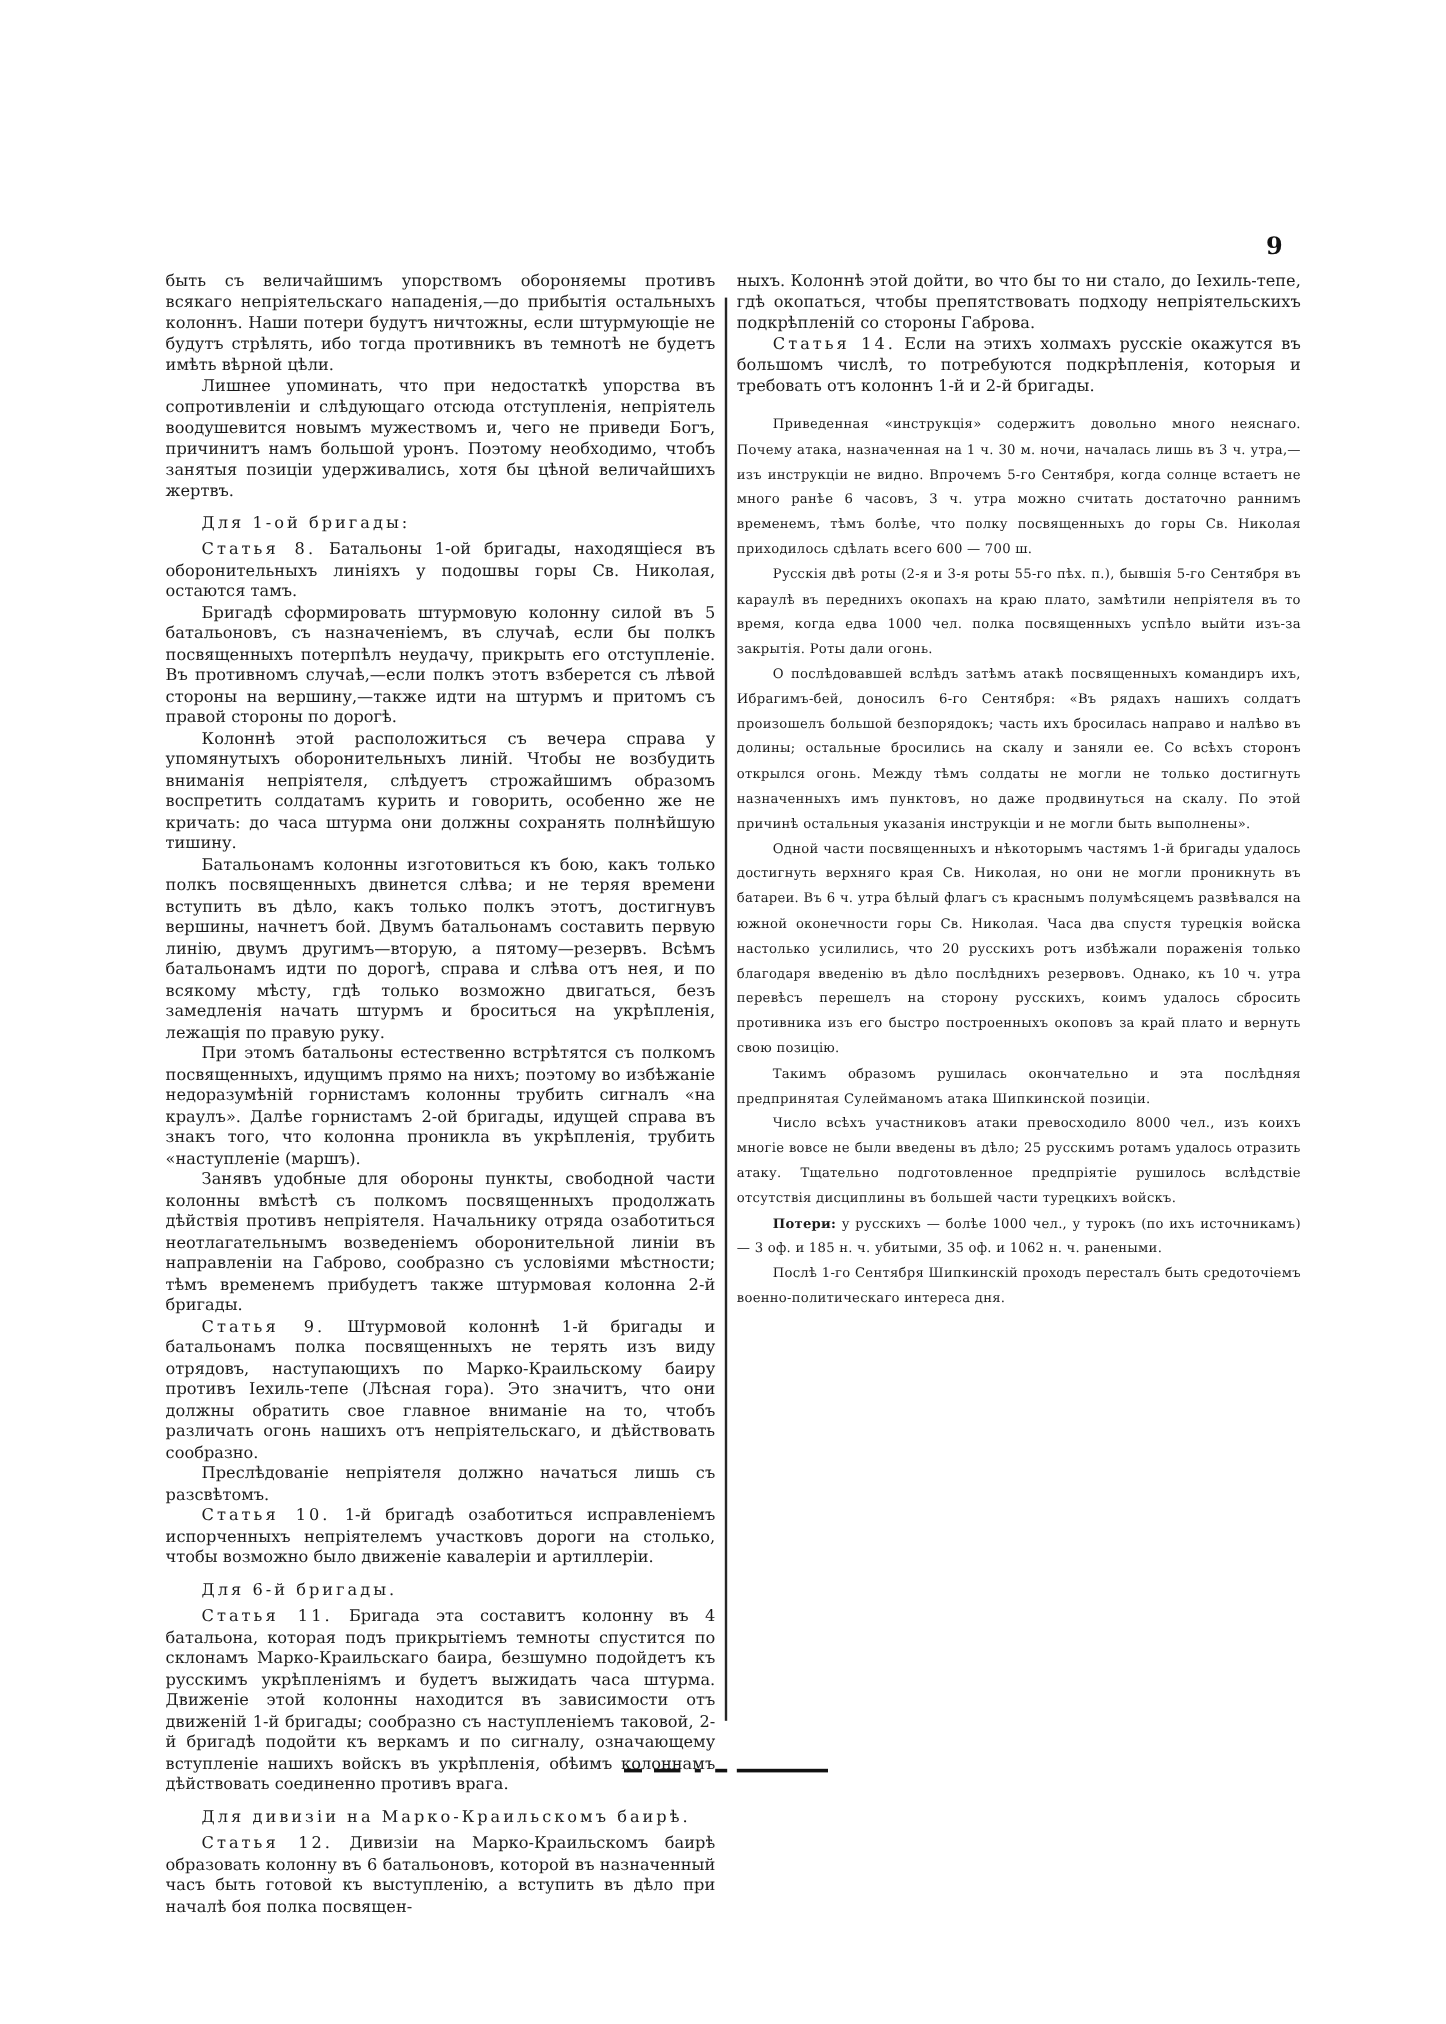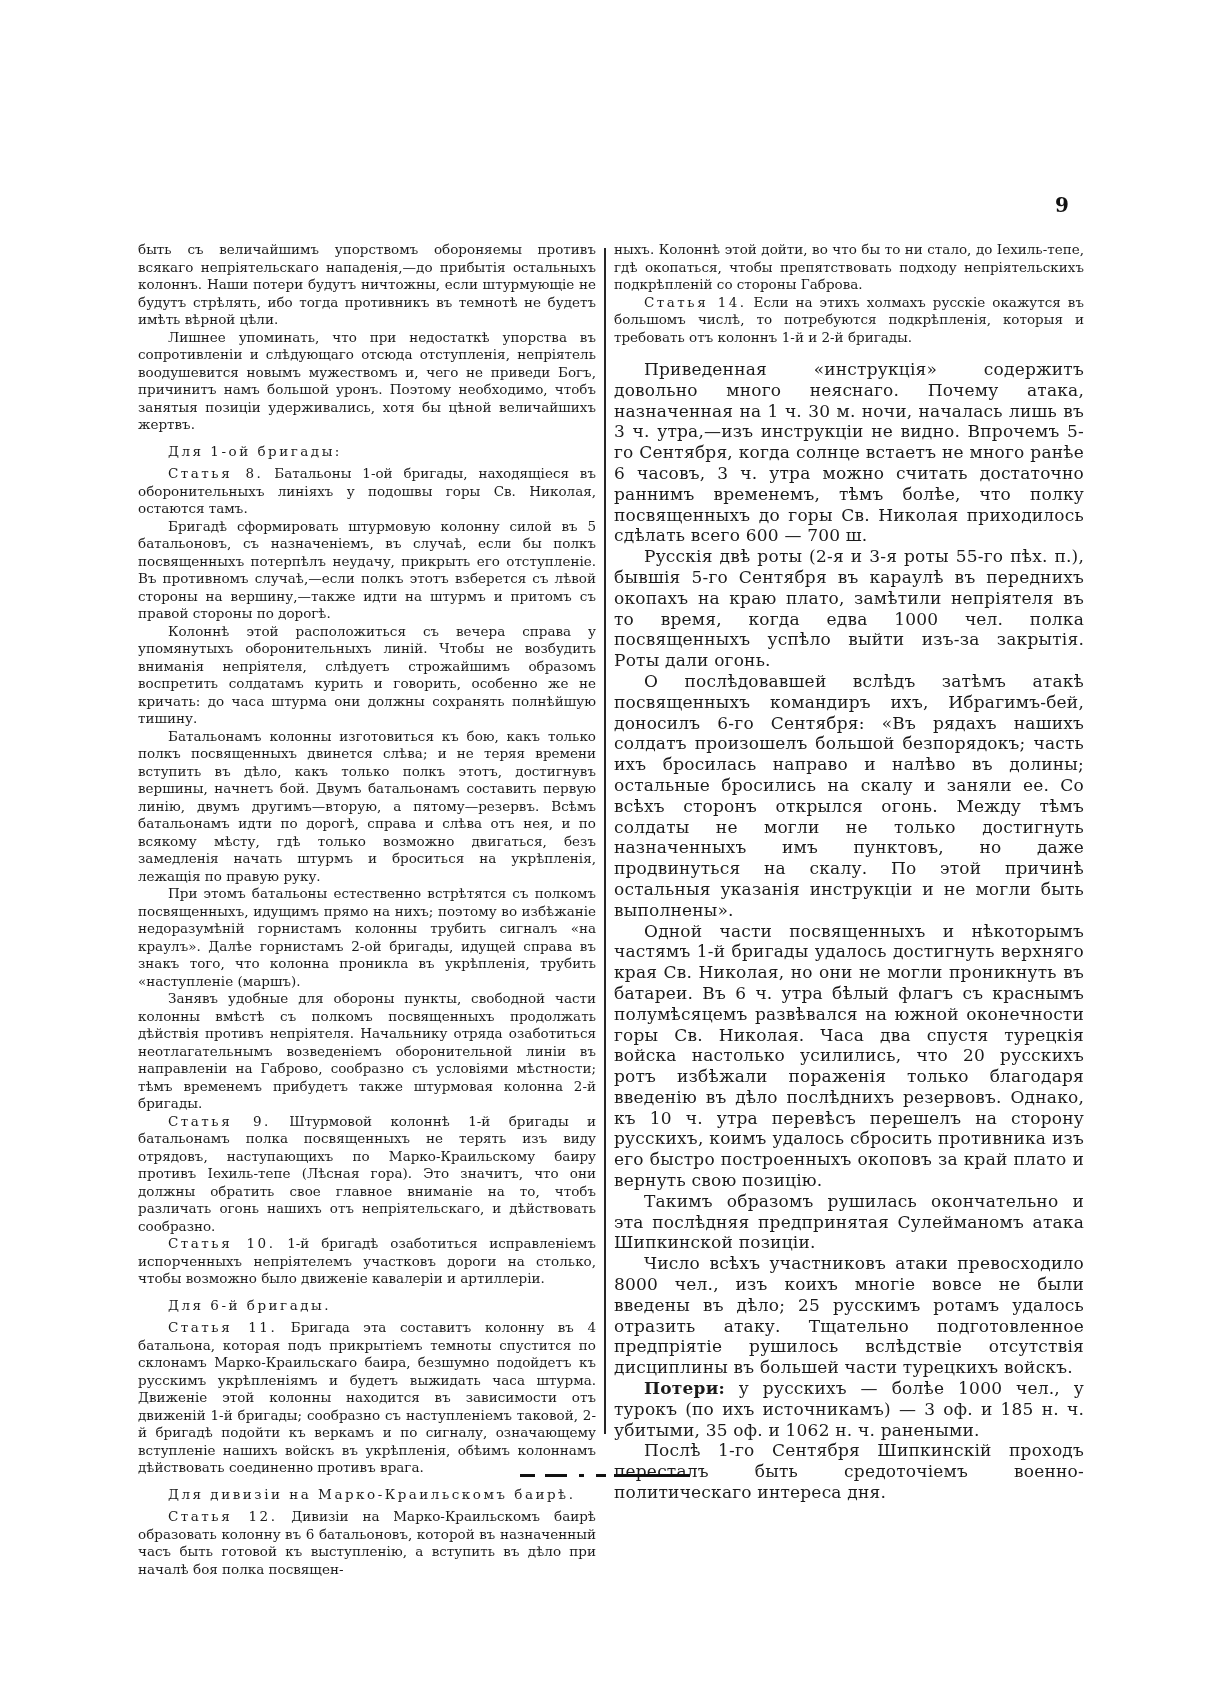"быть съ величайшимъ упорствомъ" .col { top: 241px -> 226px }
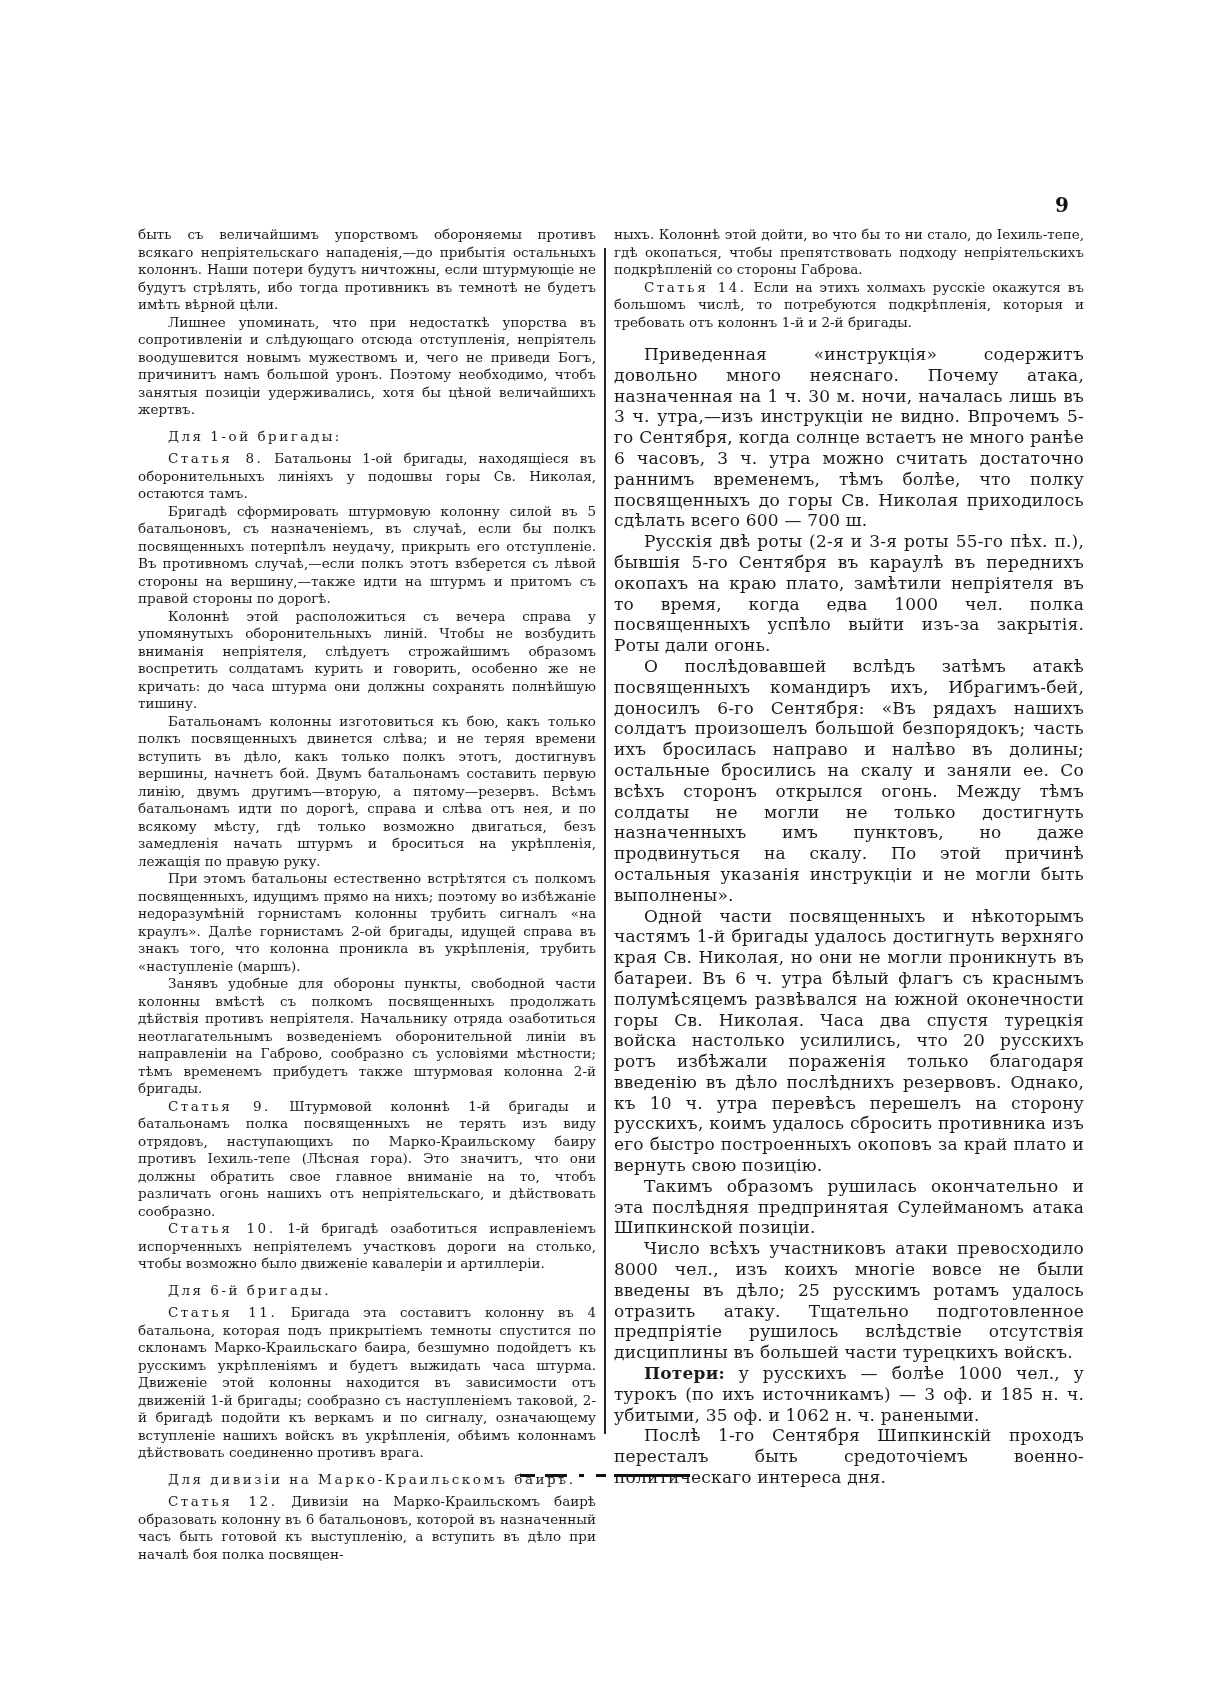"Приведенная «инструкція» содержитъ" p.lg { font-size: 17px -> 11px }
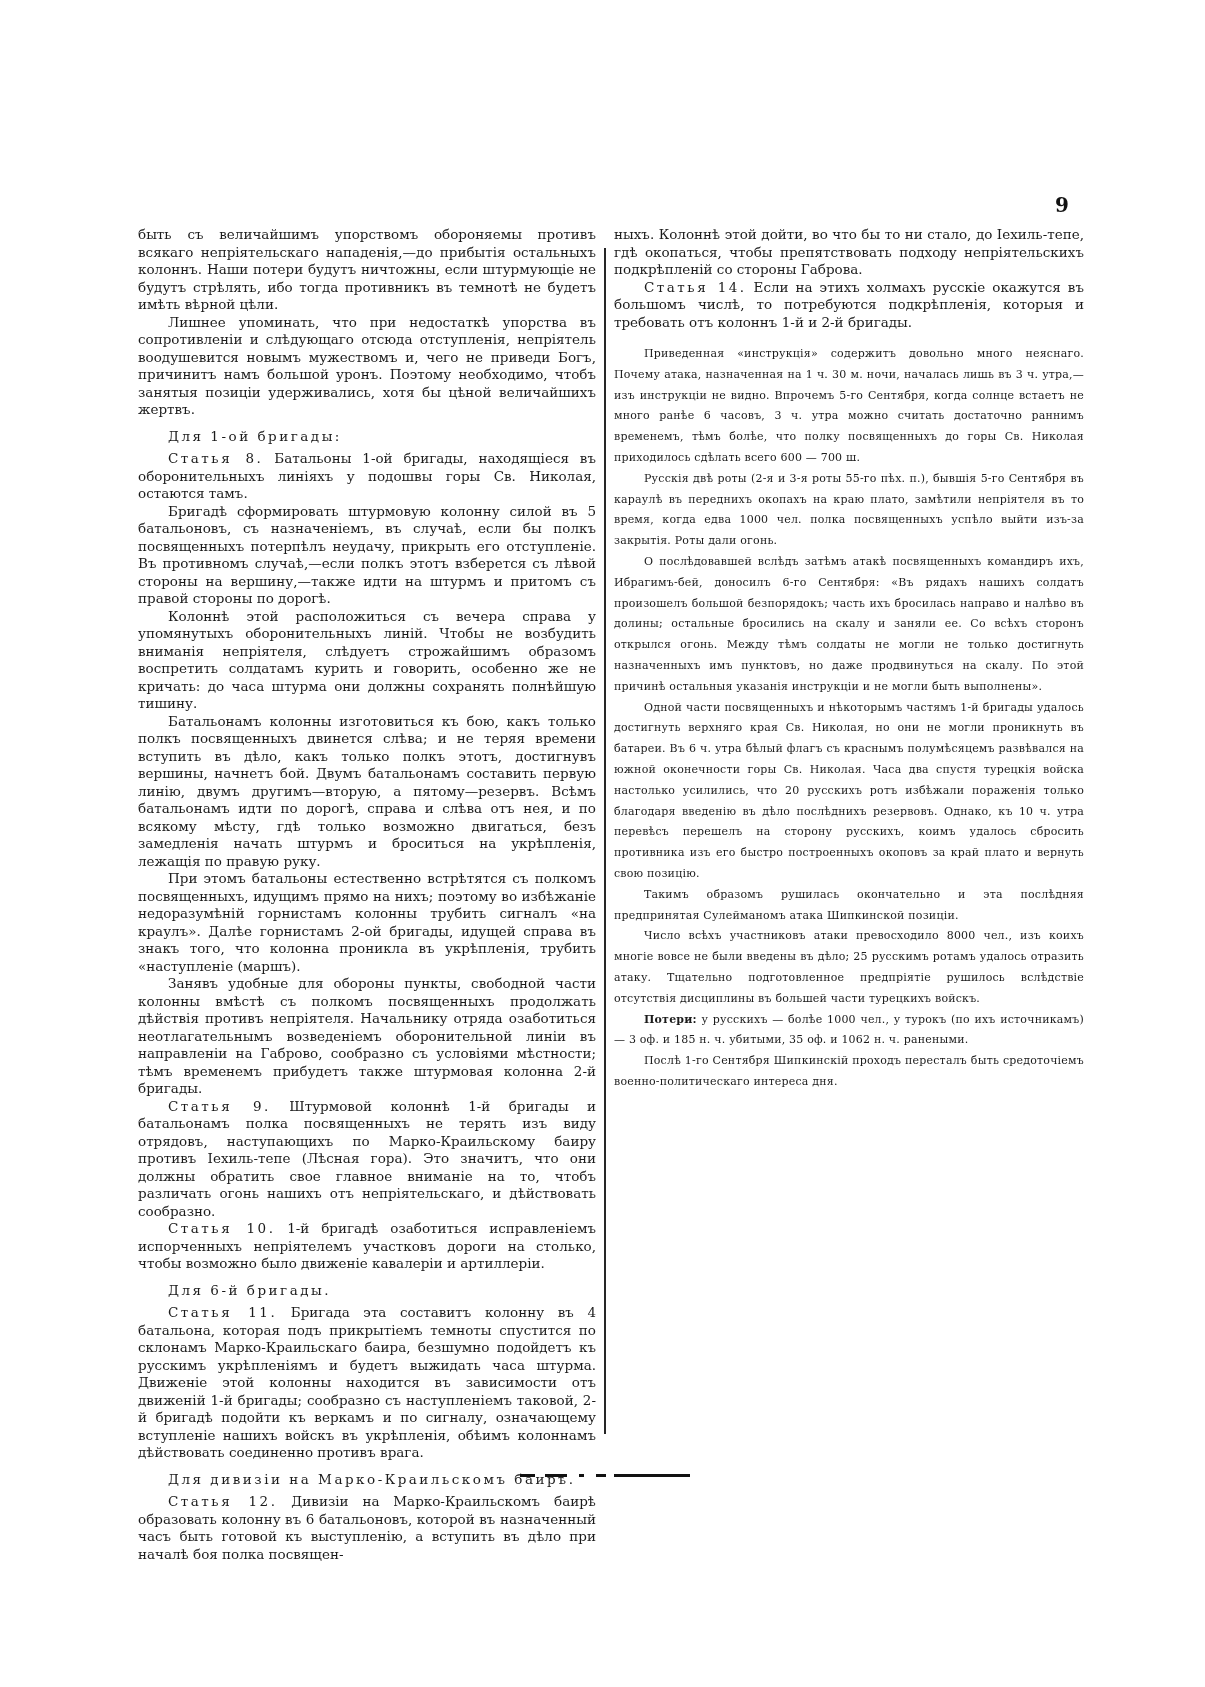"Преслѣдованіе непріятеля должно начаться" p.sm { html: none -> <p><span>Преслѣдованіе непріятеля должно начаться лишь съ разсвѣтомъ.</span></p> }
